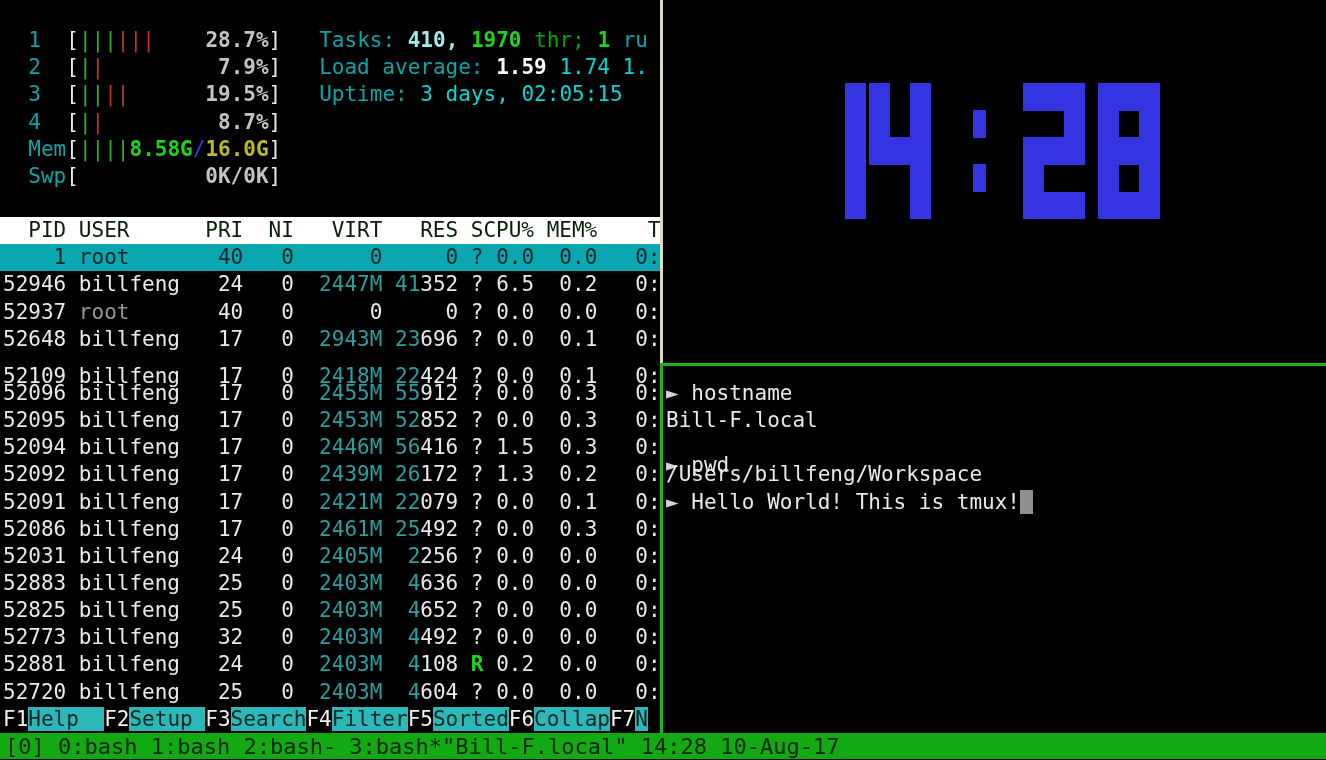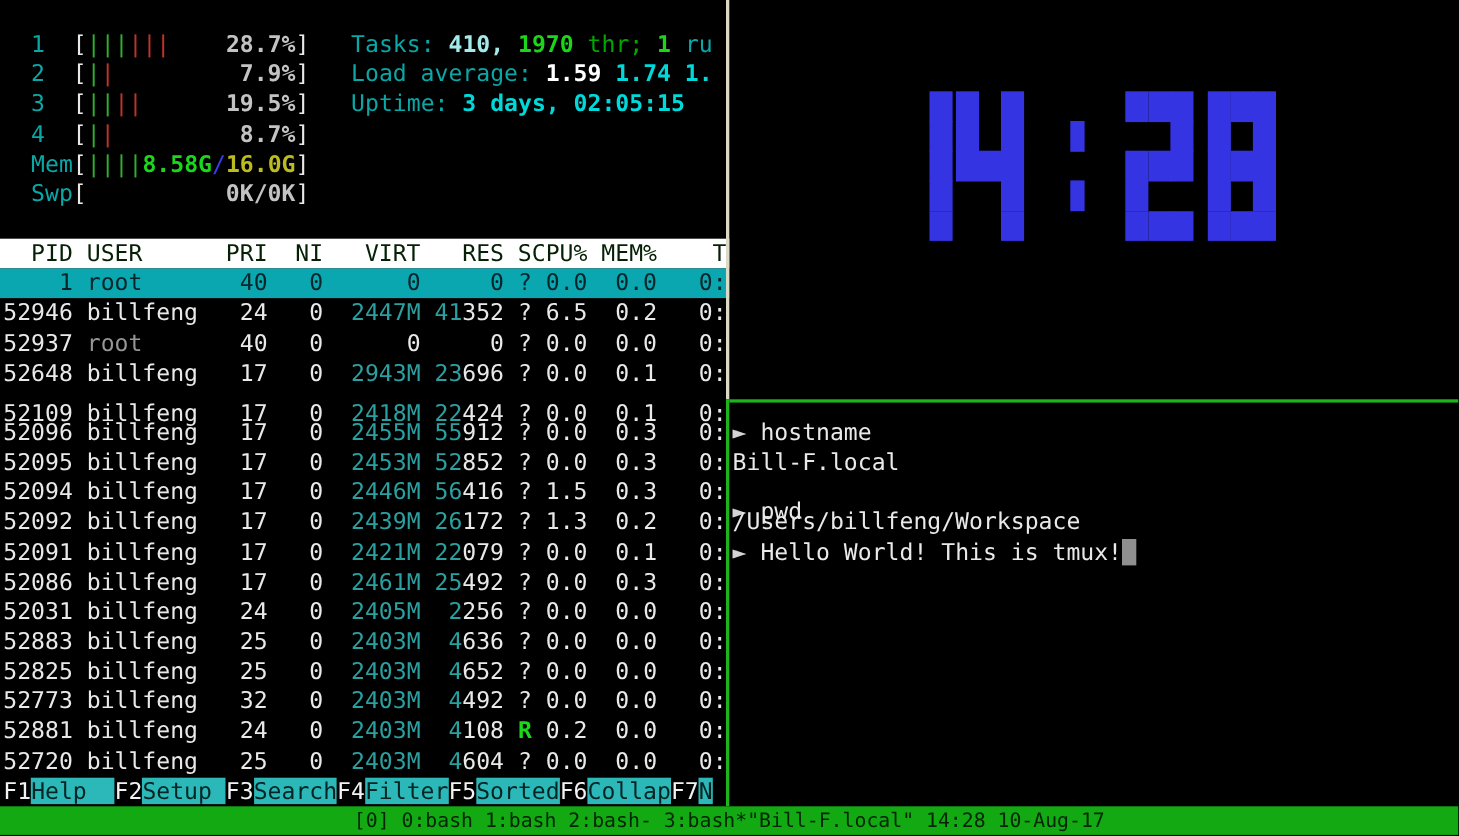"1.74" .bcyan { font-weight: bold -> normal }
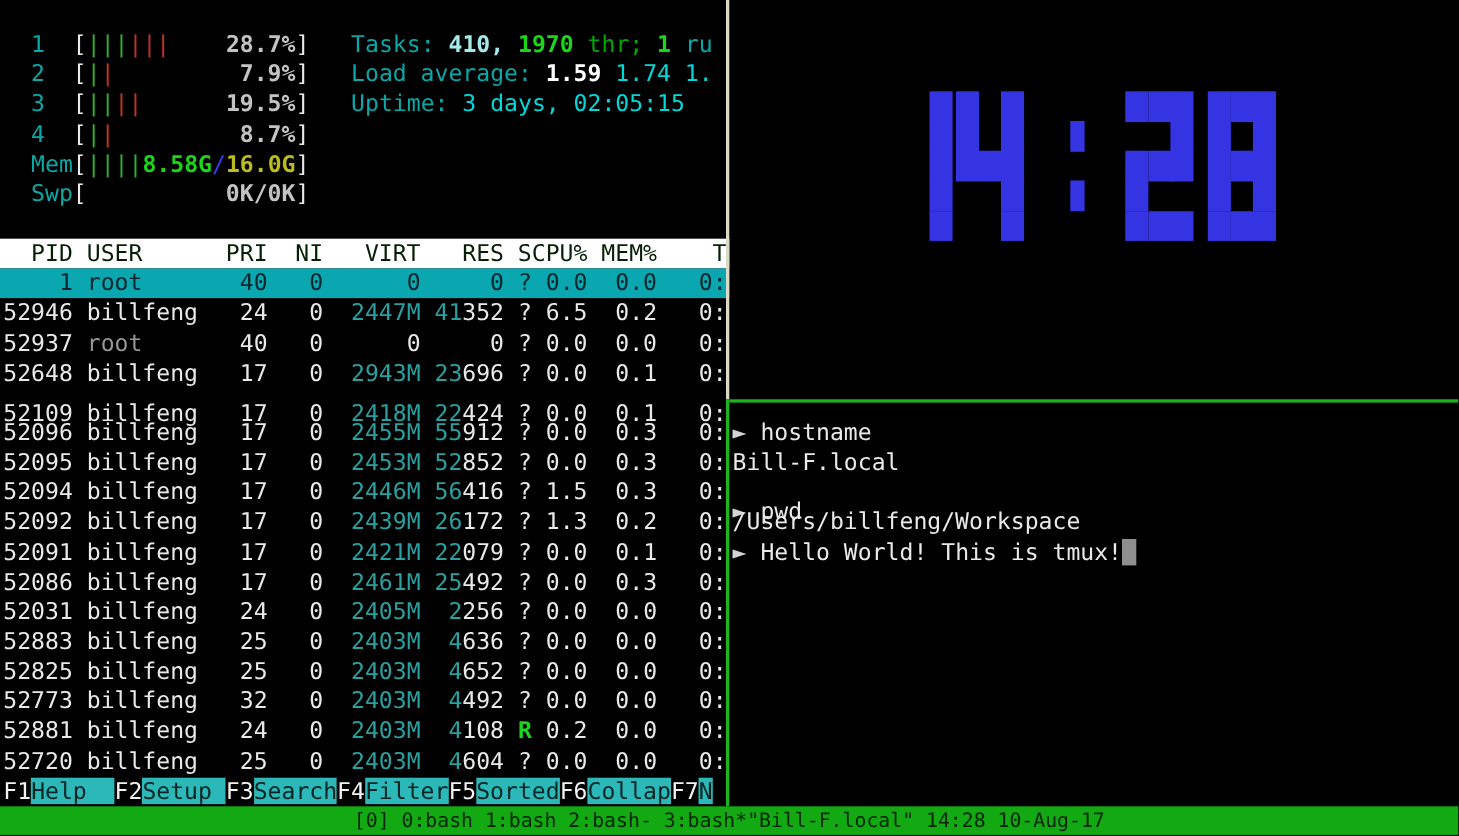"[0] 0:bash 1:bash 2:bash- 3:bash*" .status-bar { font-size: 18px -> 22px; justify-content: center -> flex-start }
